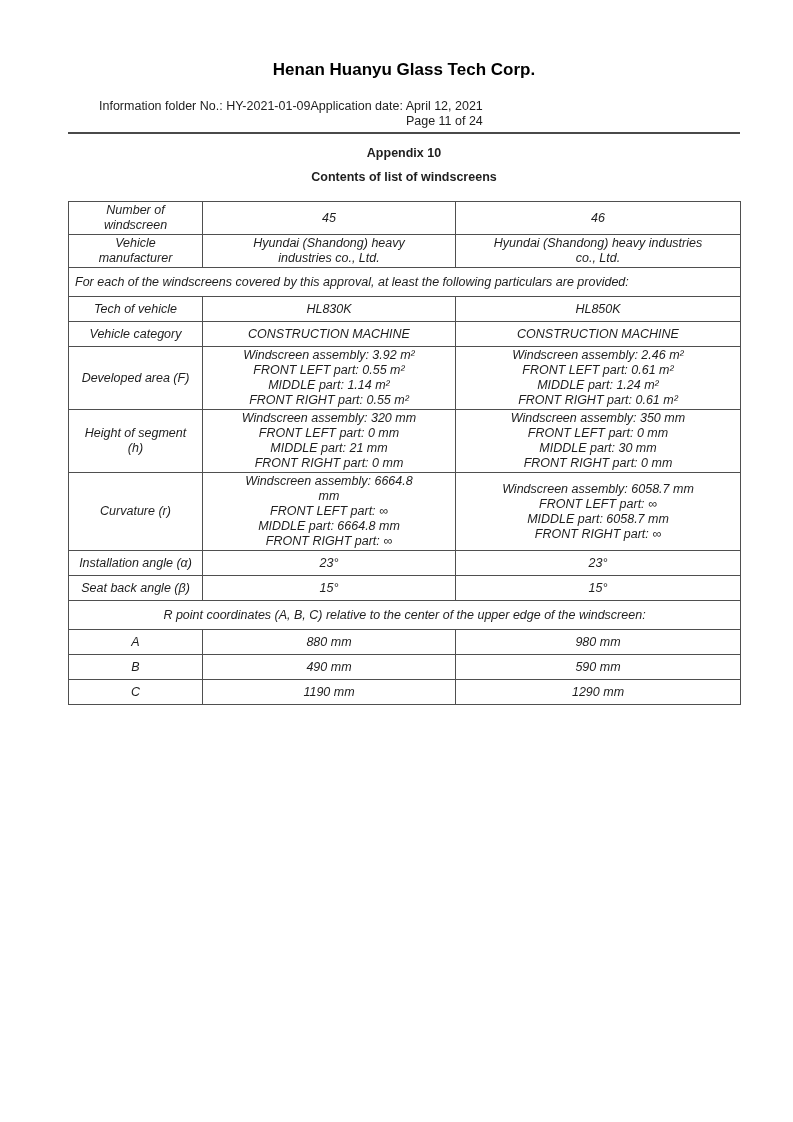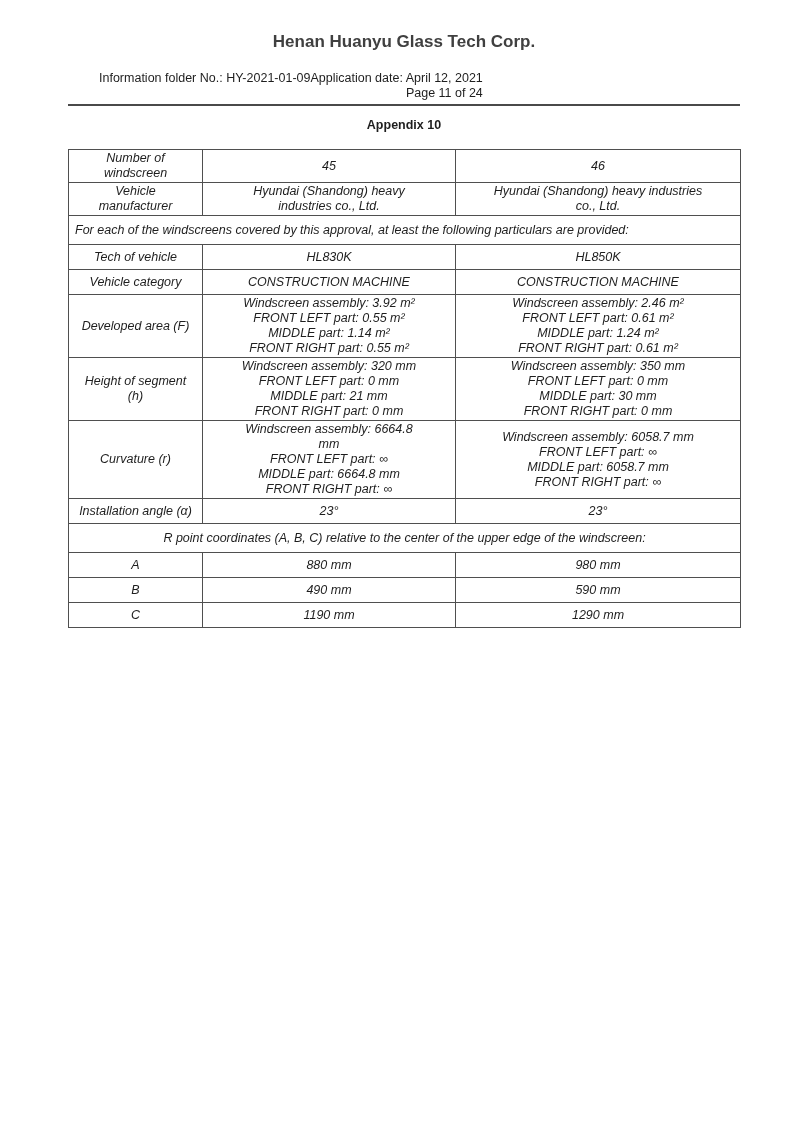"Henan Huanyu Glass Tech Corp." .company { color: #404040 -> #000000; padding-top: 32px -> 60px }
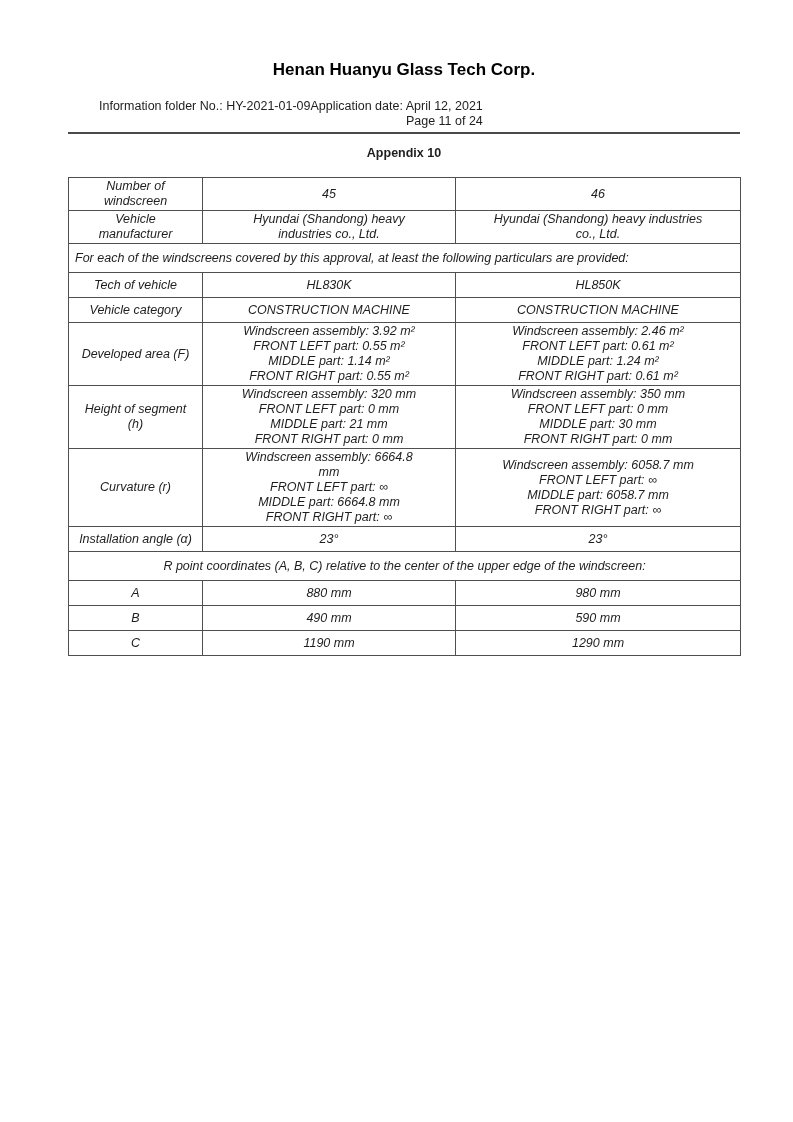"Contents of list of windscreens" div.subtitle { html: none -> <div>Contents of list of windscreens</div> }
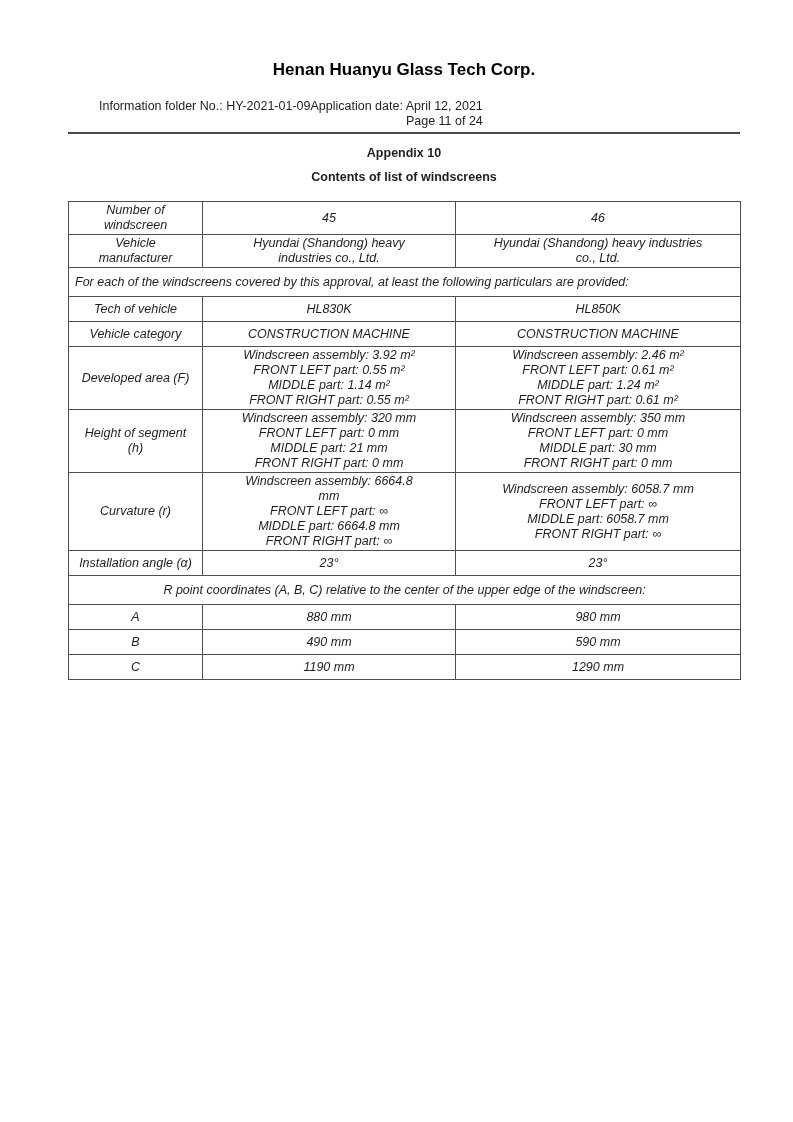"Seat back angle (β)" tr { html: none -> <tr> <td>Seat back angle (β)</td> <td>15°</td> <td>15°</td> </tr> }
